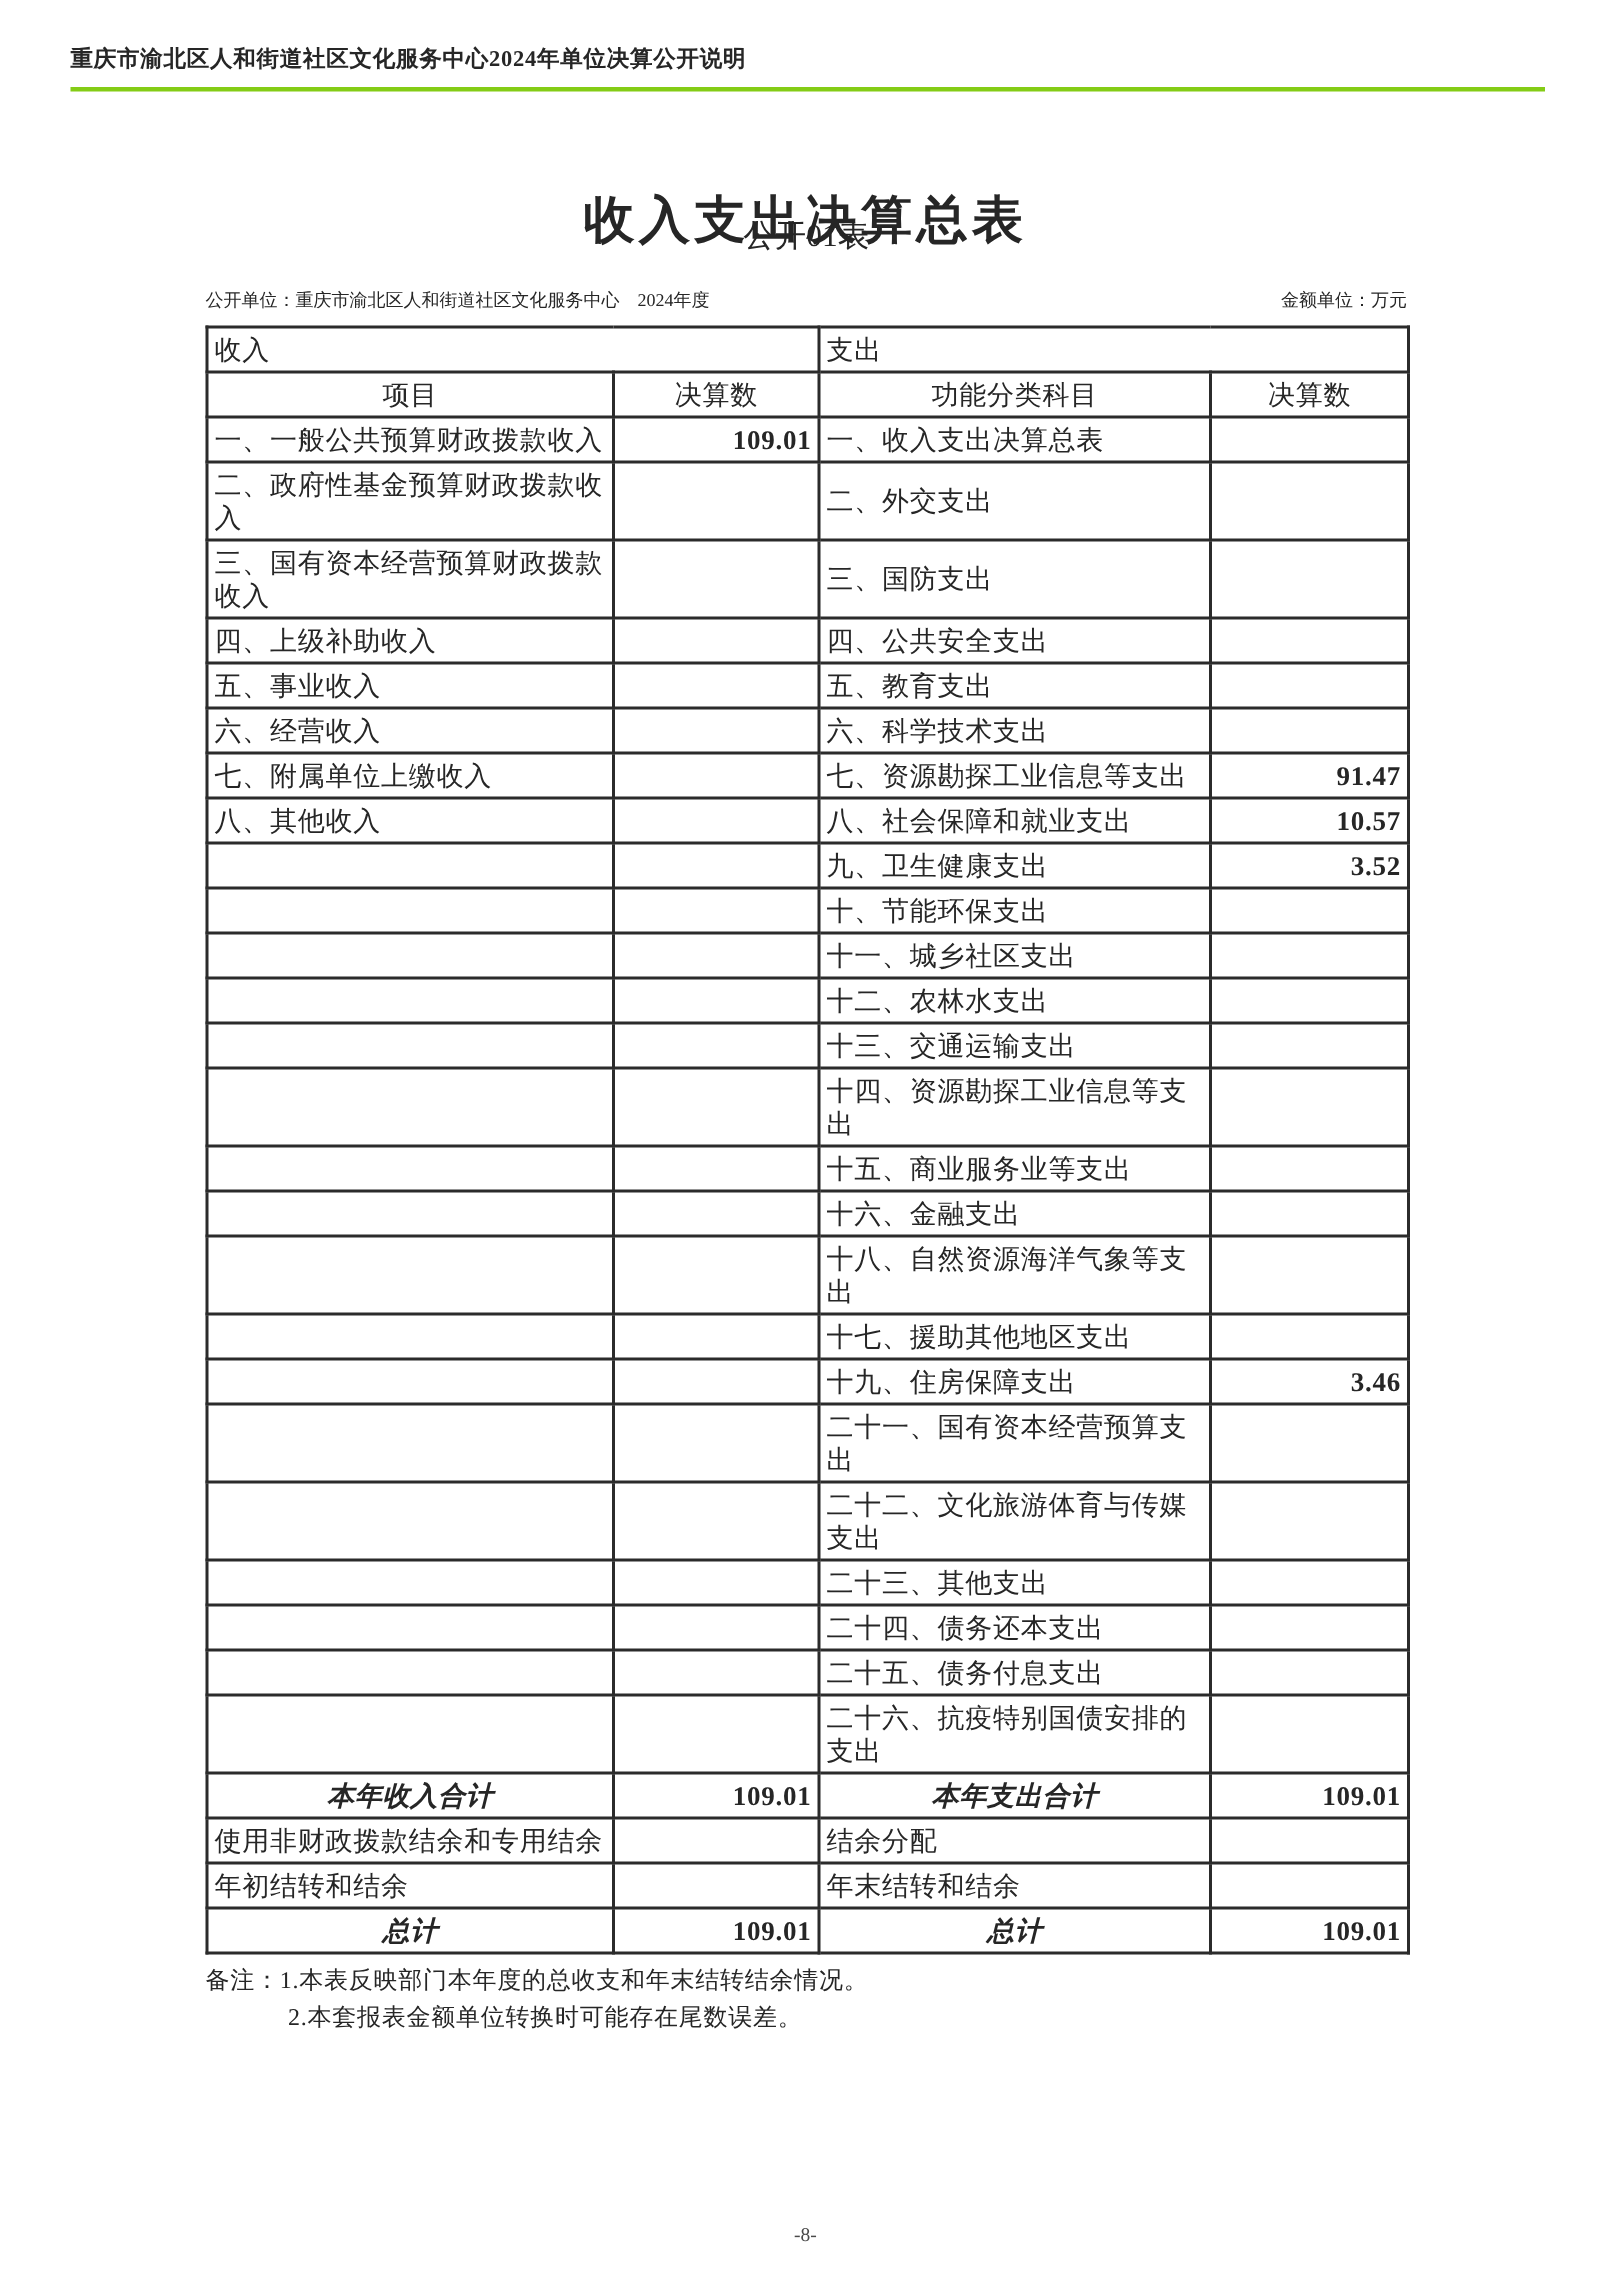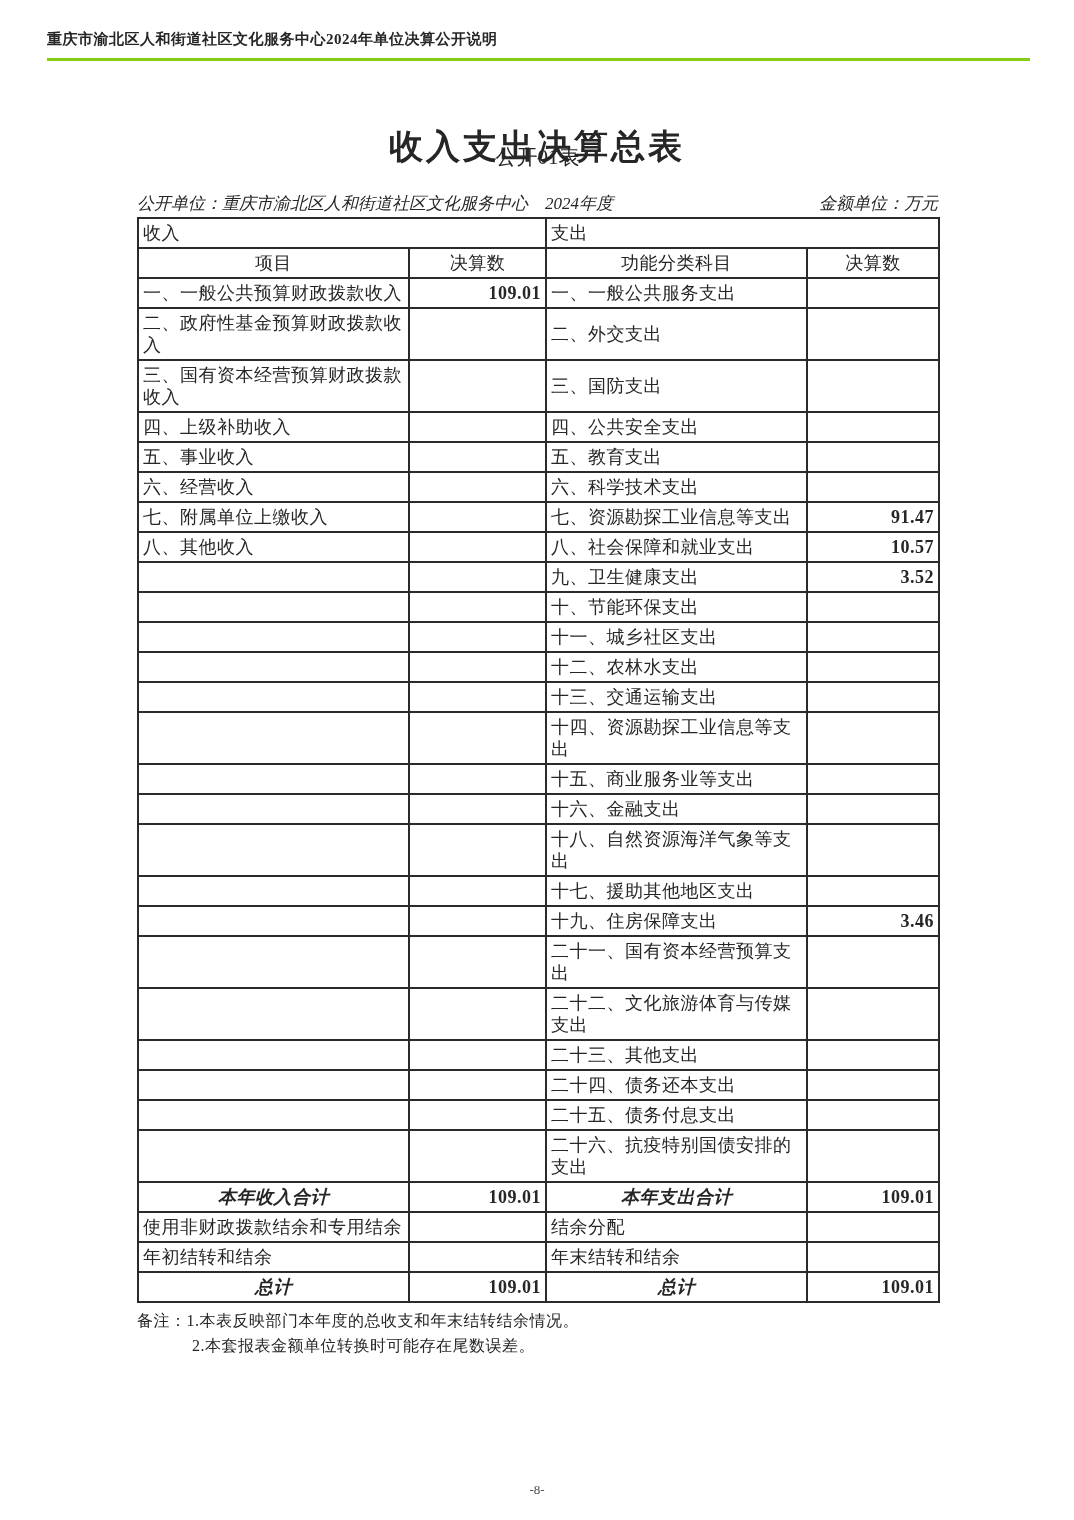"公开单位：重庆市渝北区人和街道社区文化服务中心 2024年度" .unit-line { font-size: 17px -> 12px; font-style: italic -> none }
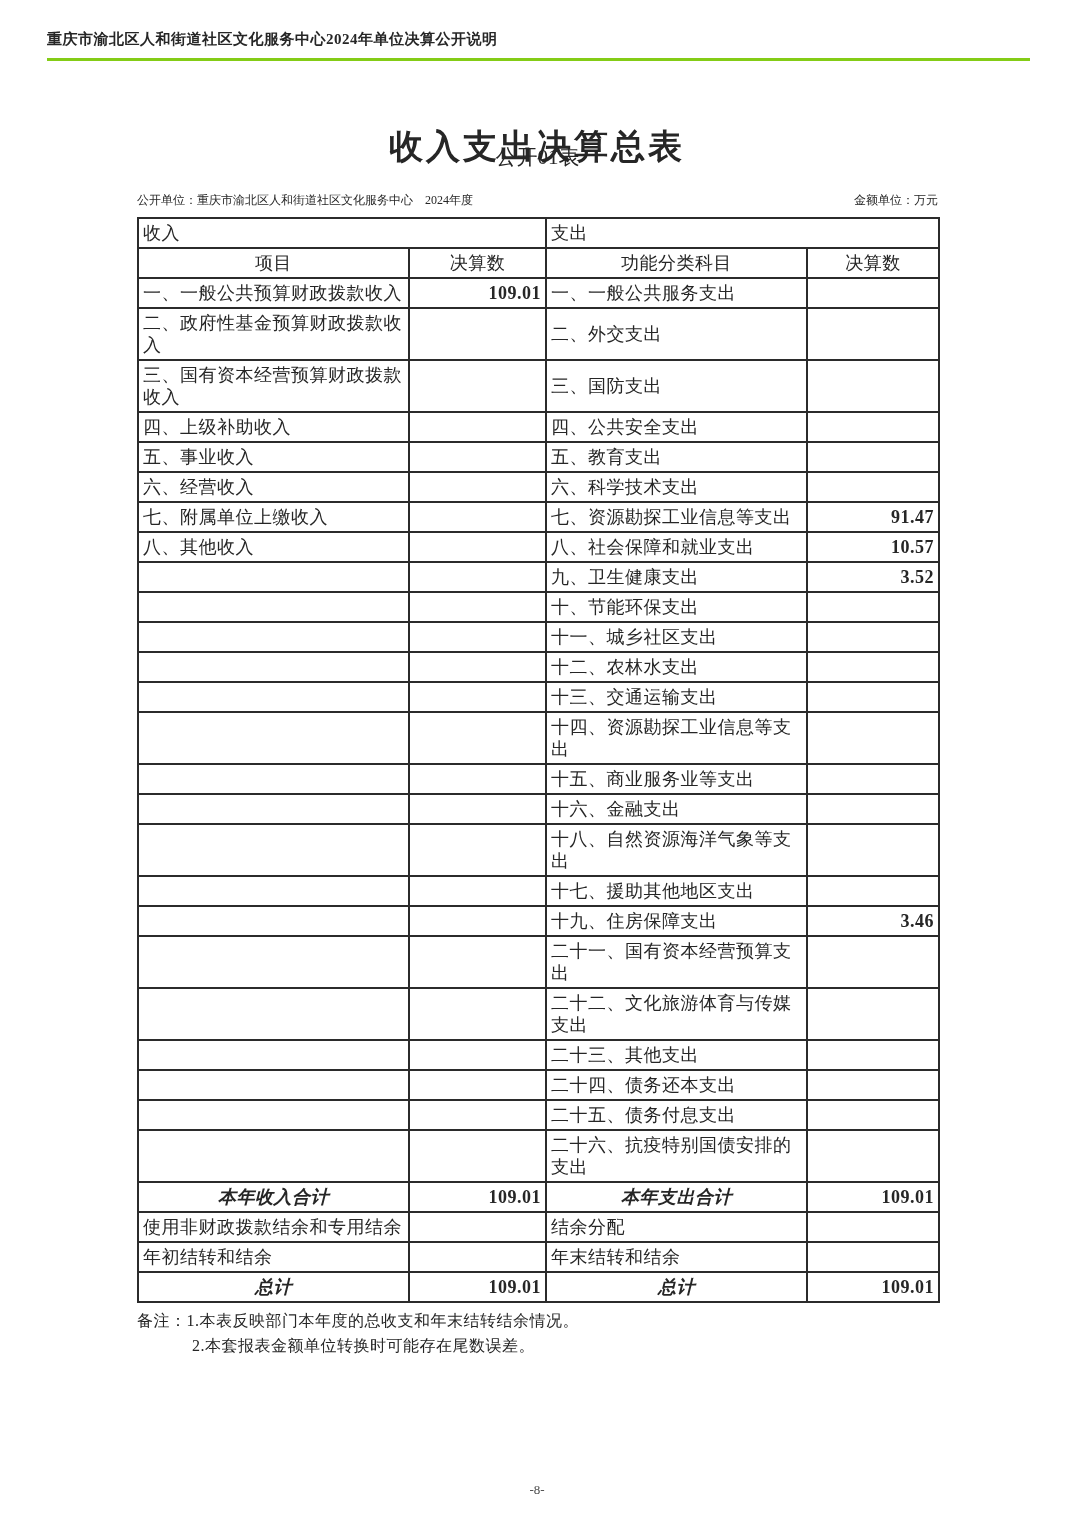"一、一般公共服务支出" td.td-item { text: 一般公共服务支出 -> 收入支出决算总表 }
